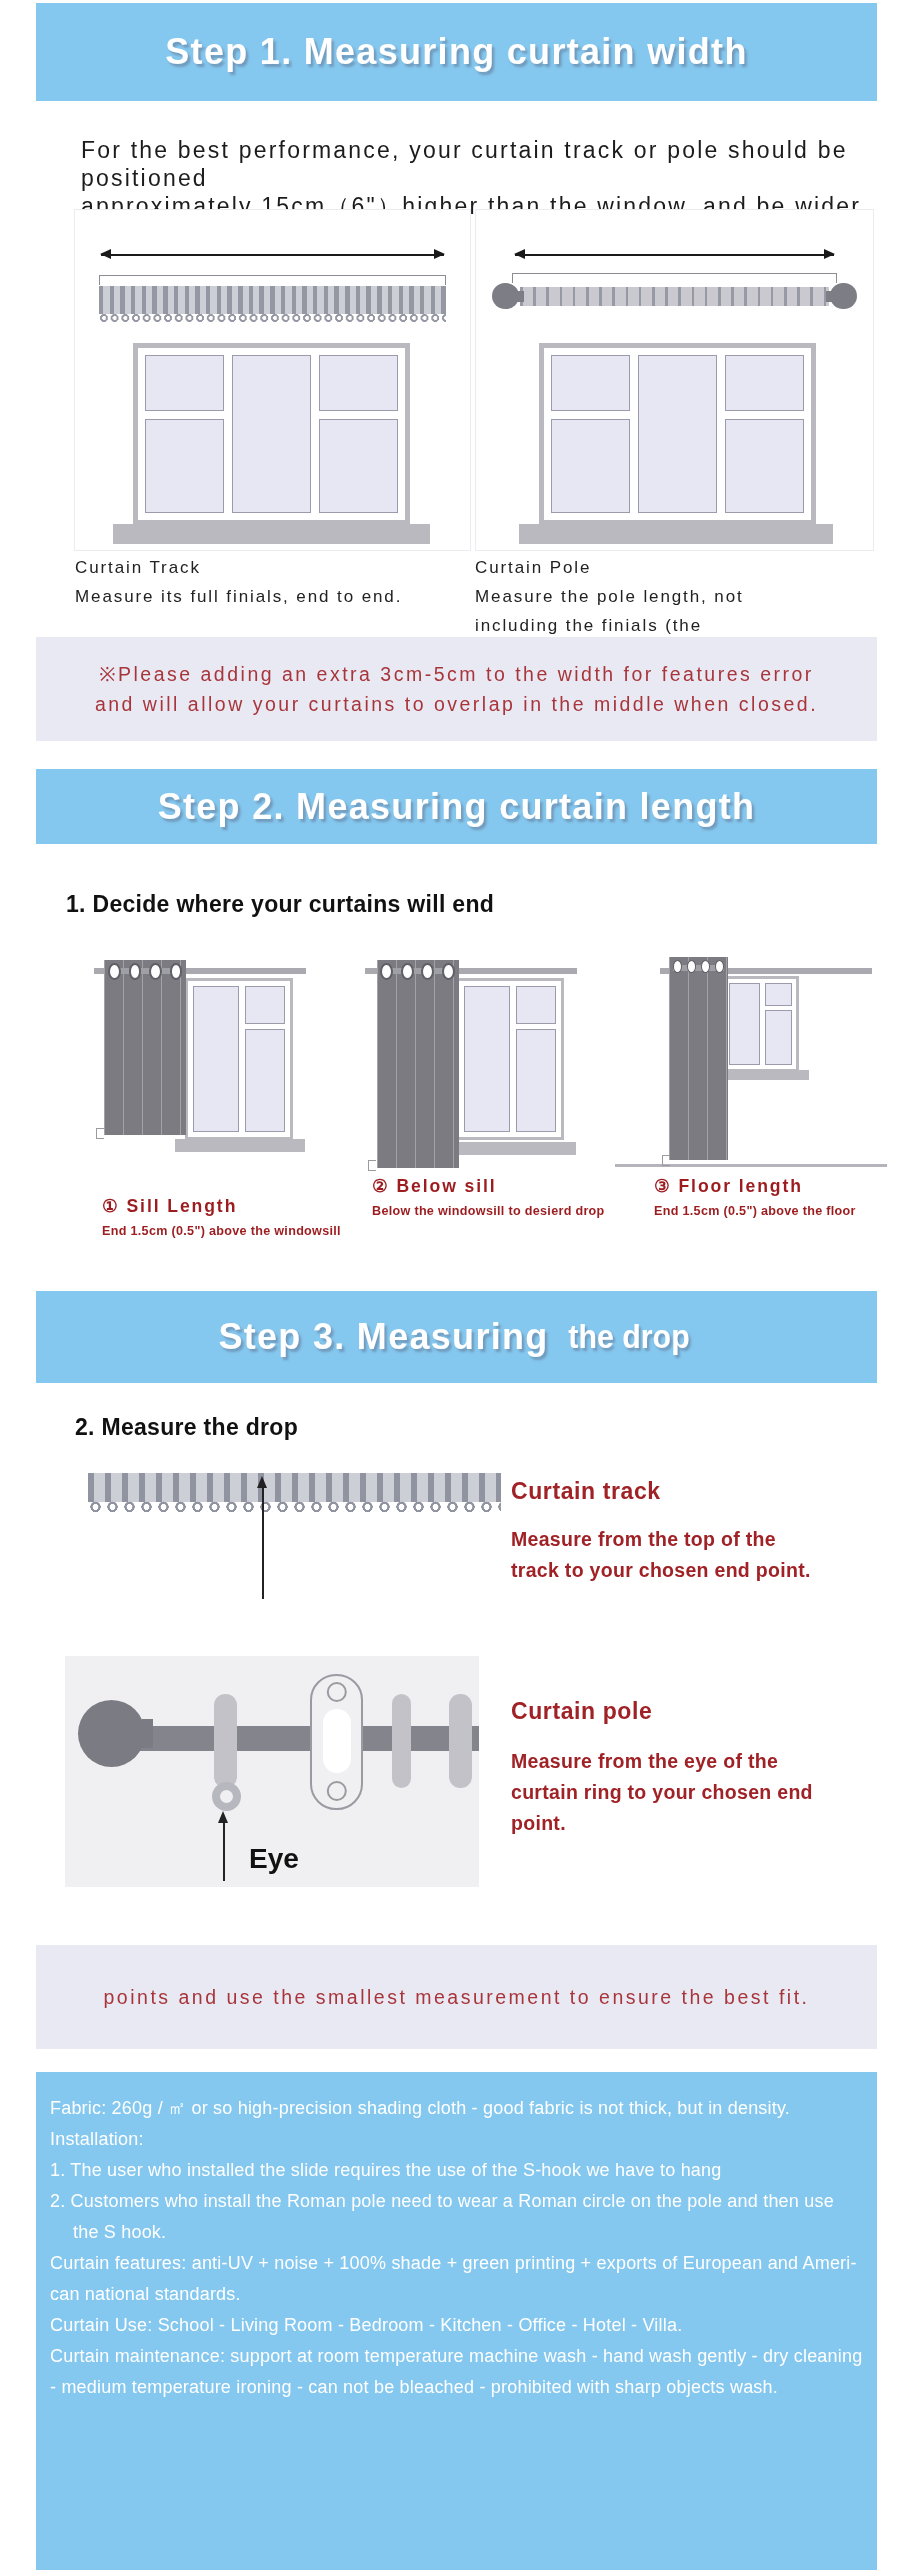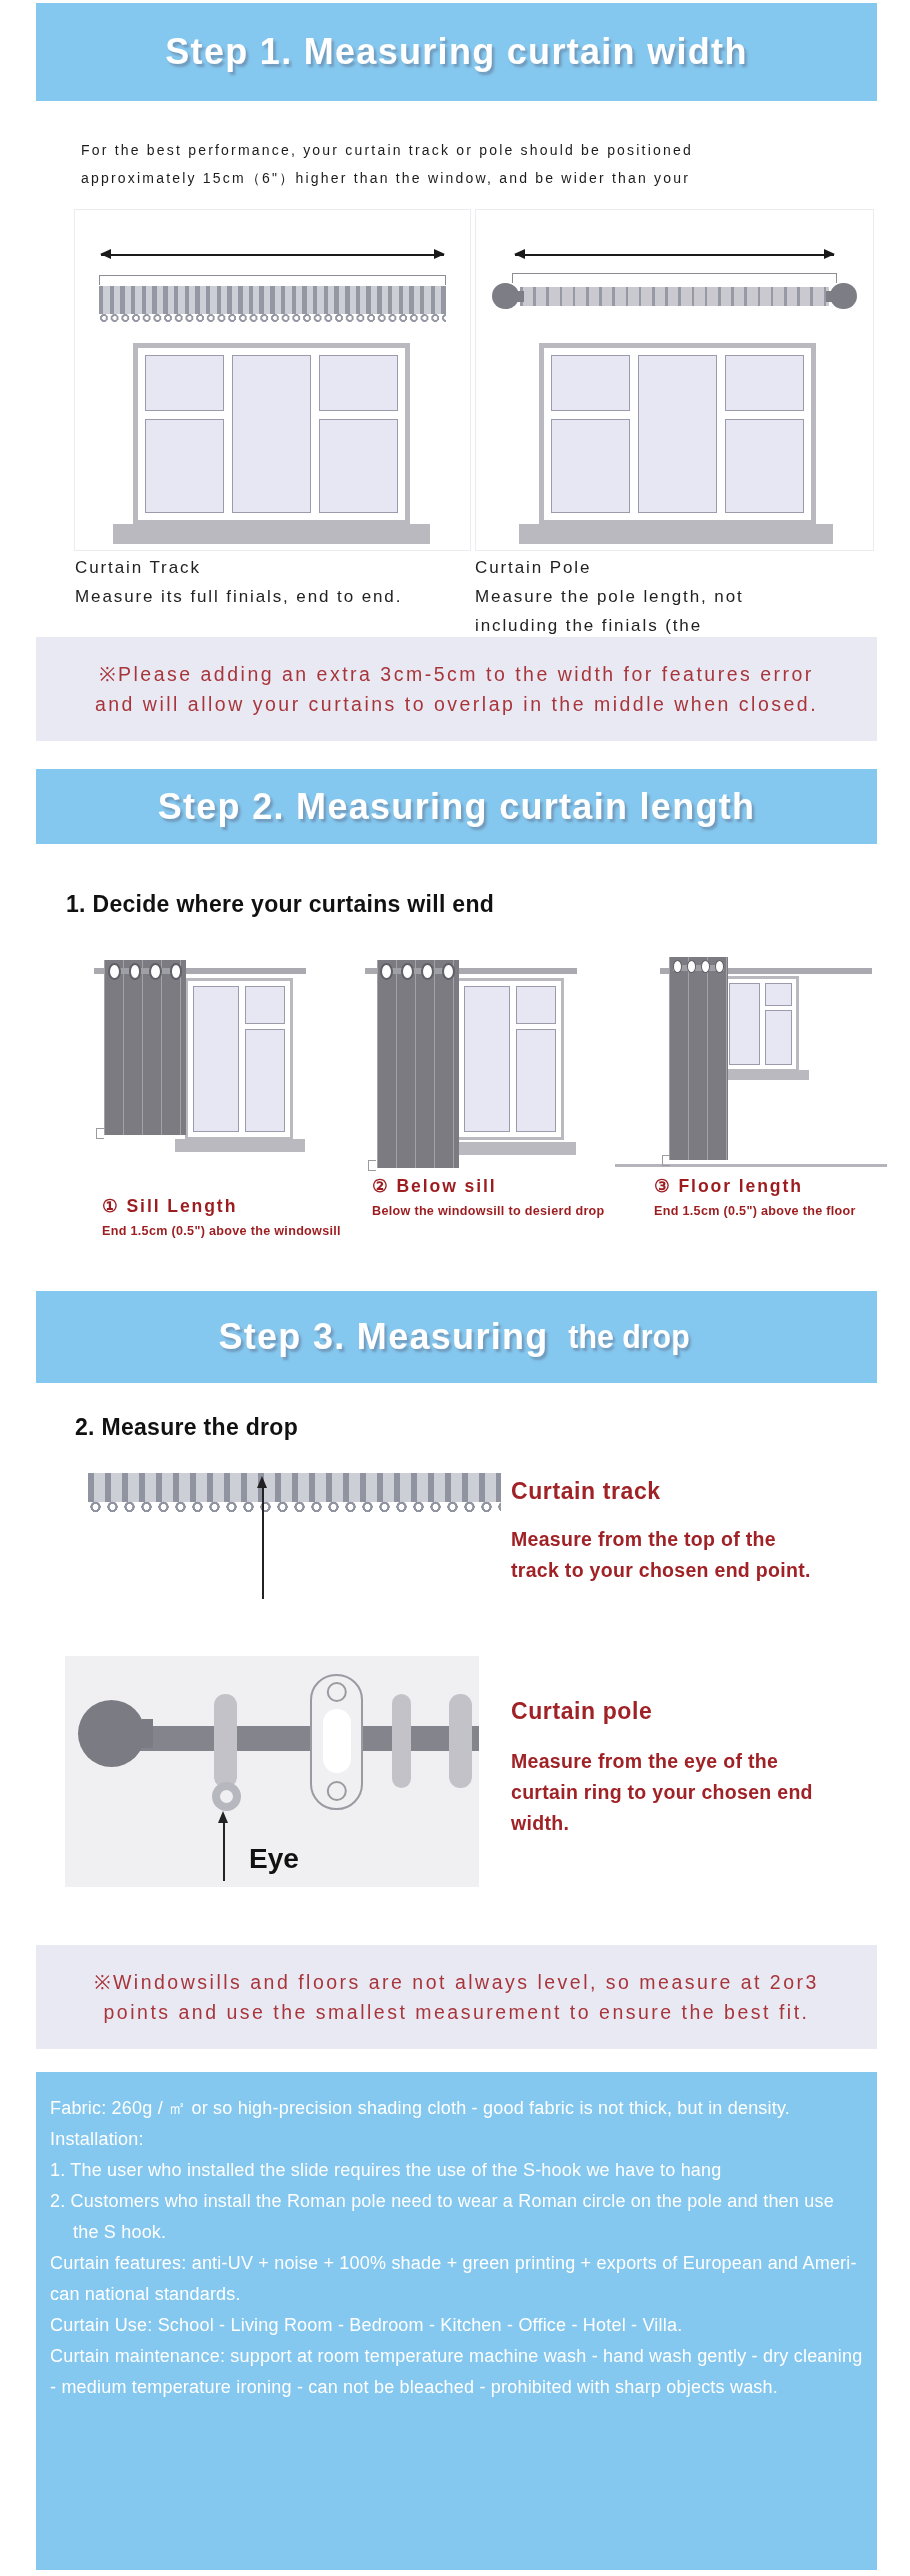"For the best performance, your" #intro { font-size: 14px -> 23px }
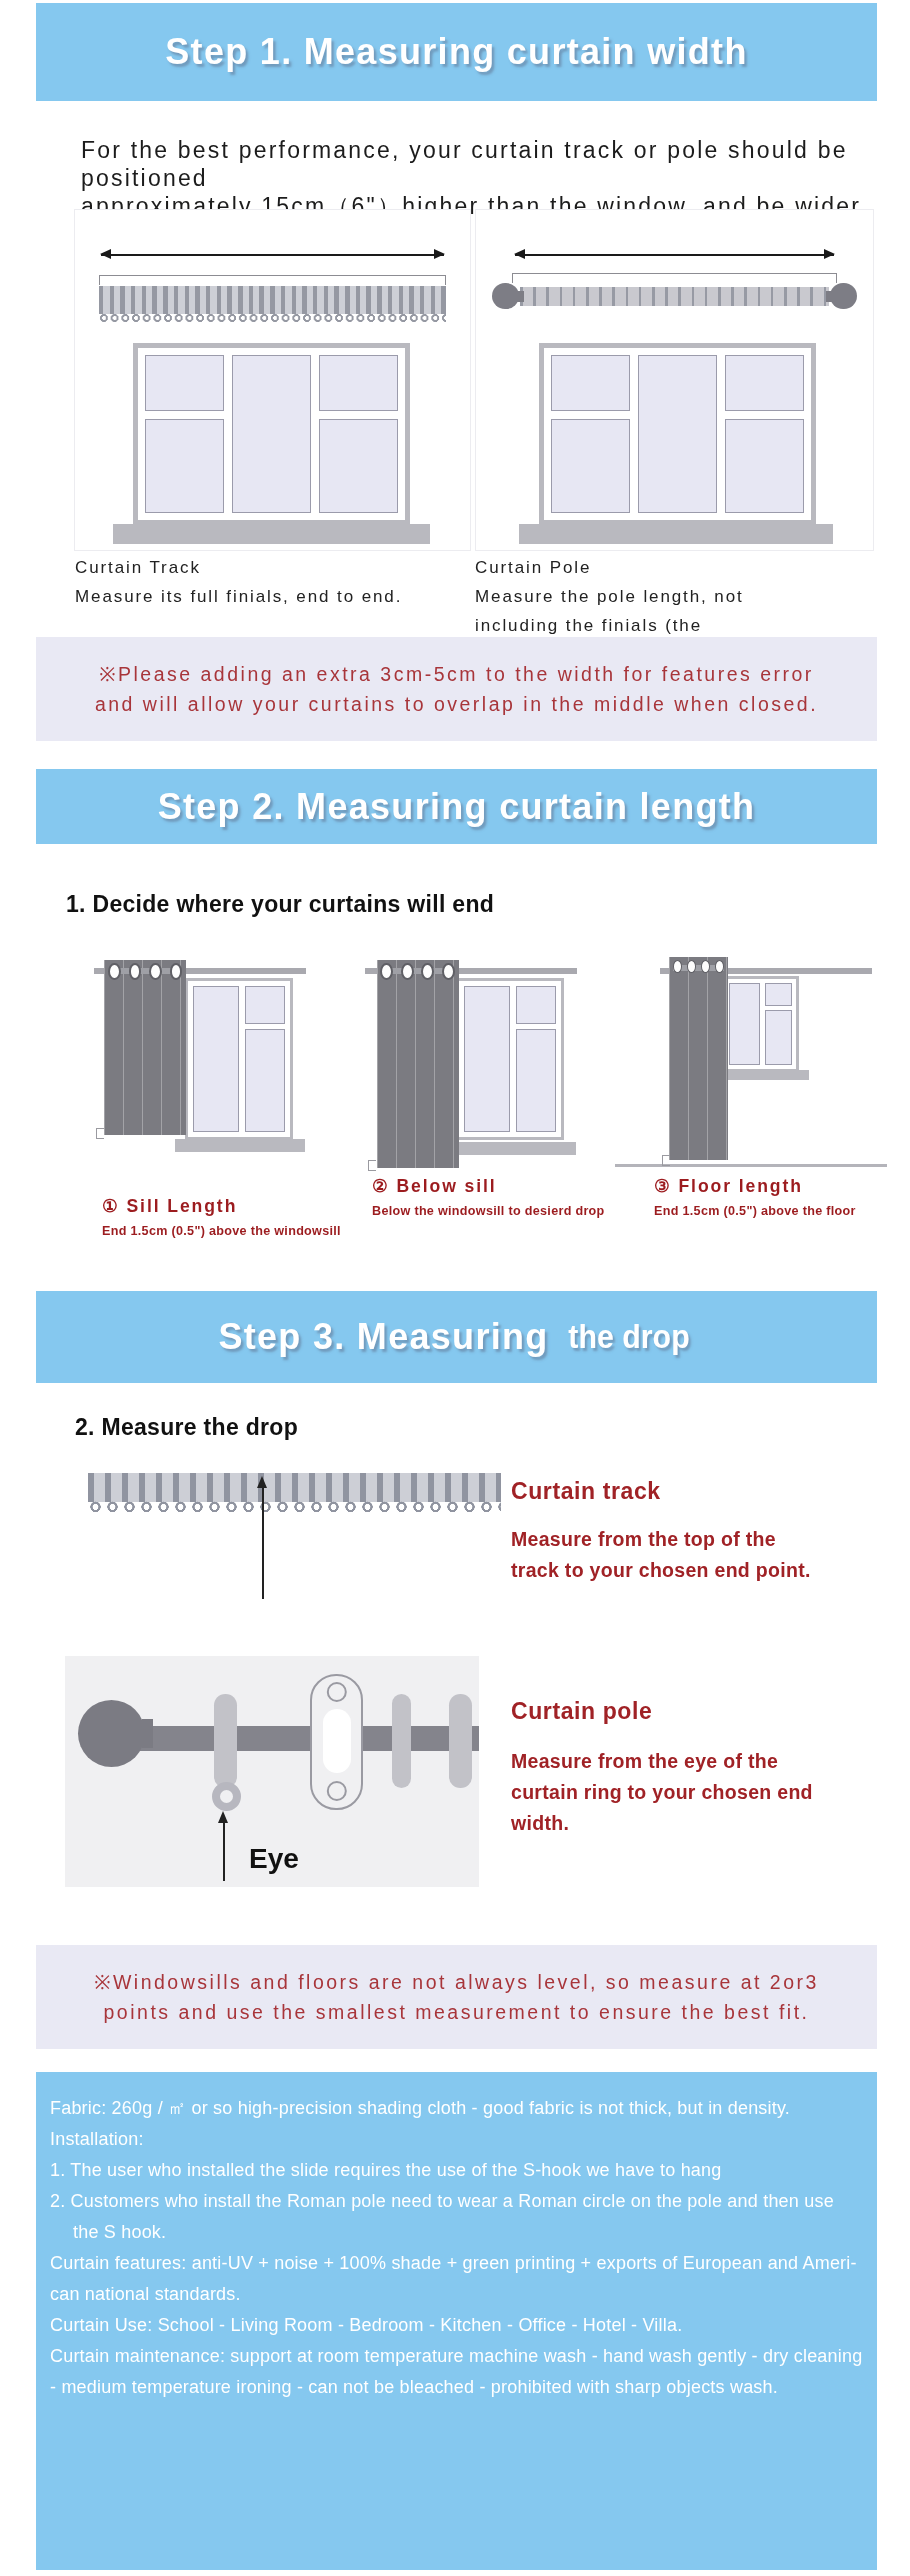"width." div { text: width -> point }
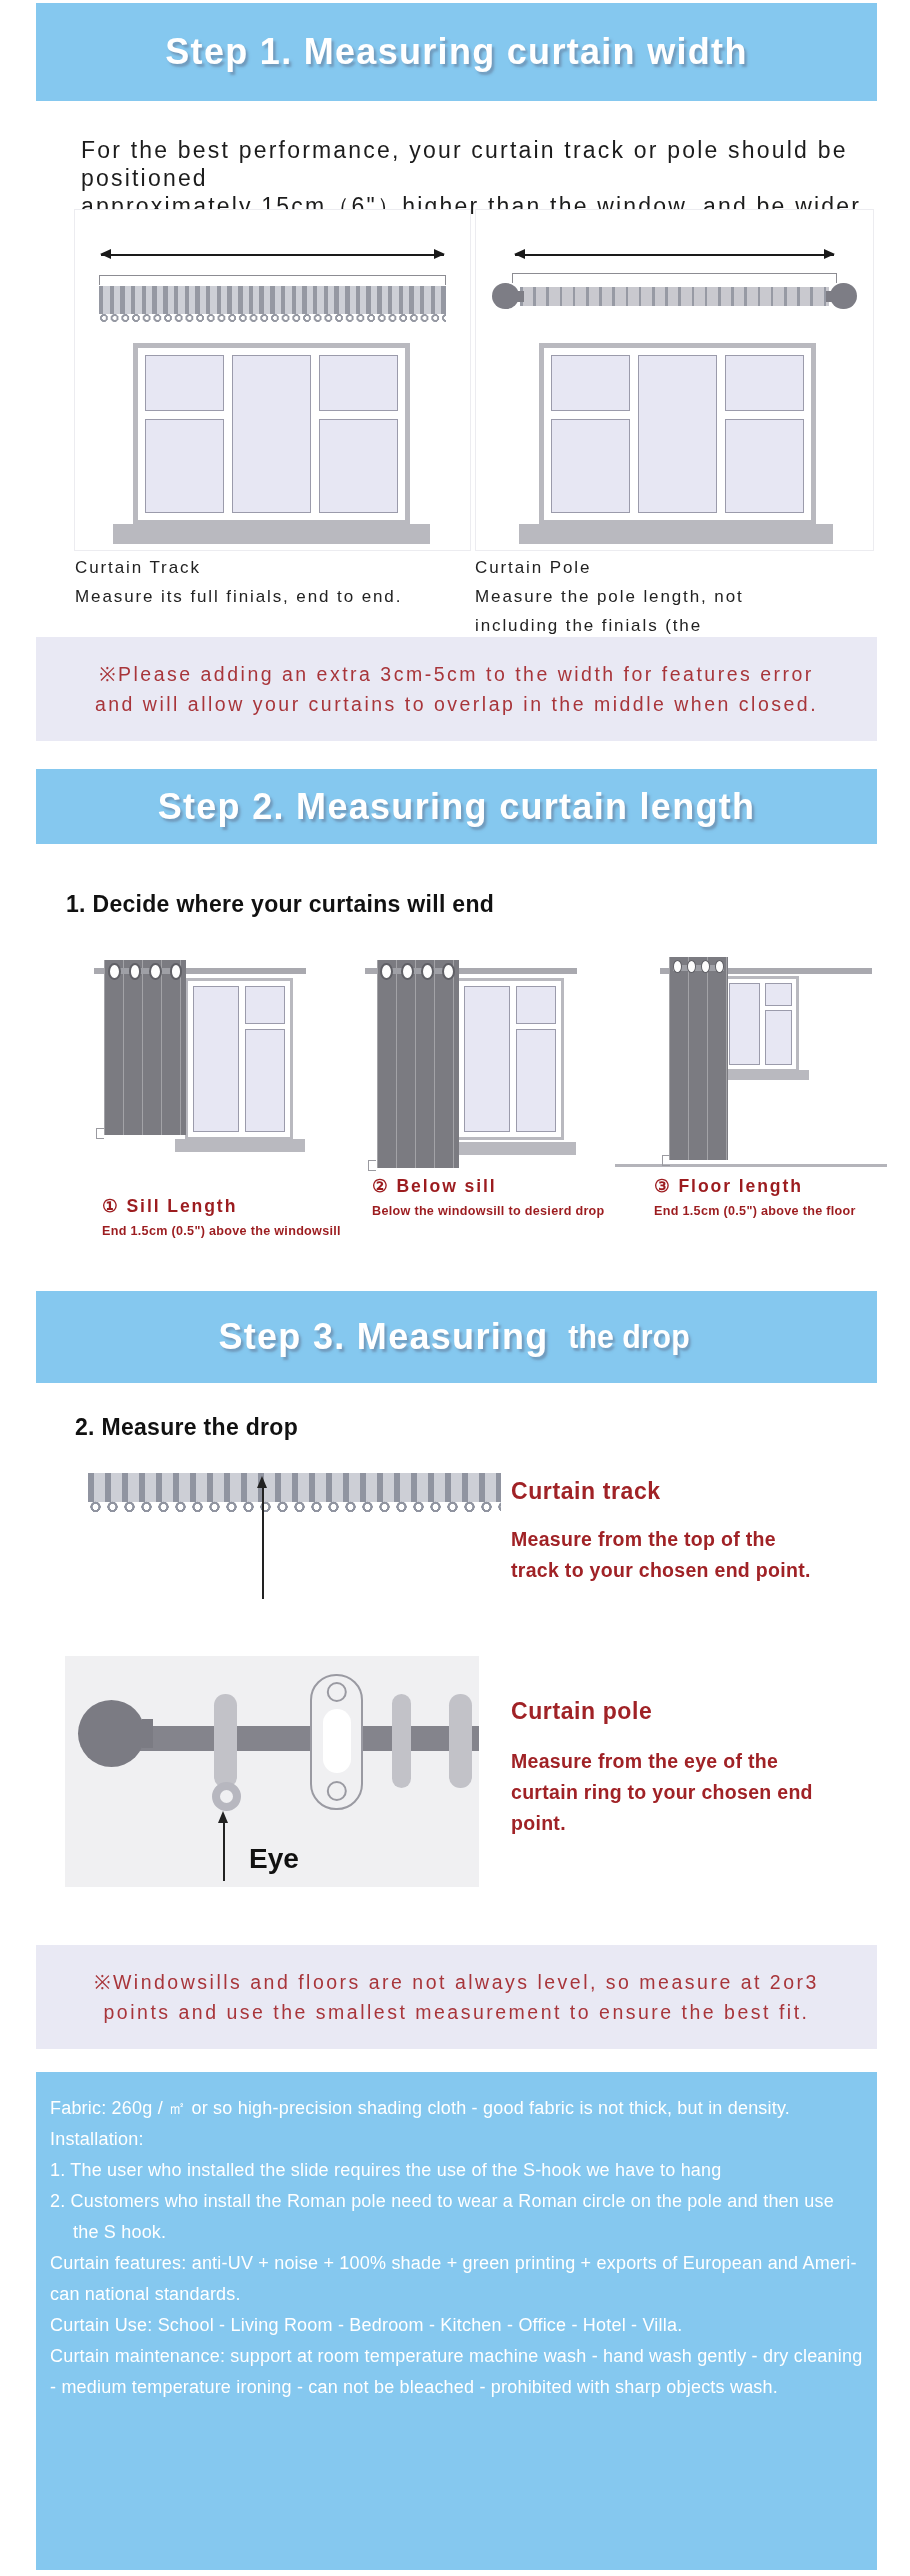"※Windowsills and floors are not" div { html: <div>※Windowsills and floors are not always level, so measure at 2or3</div> -> none }
